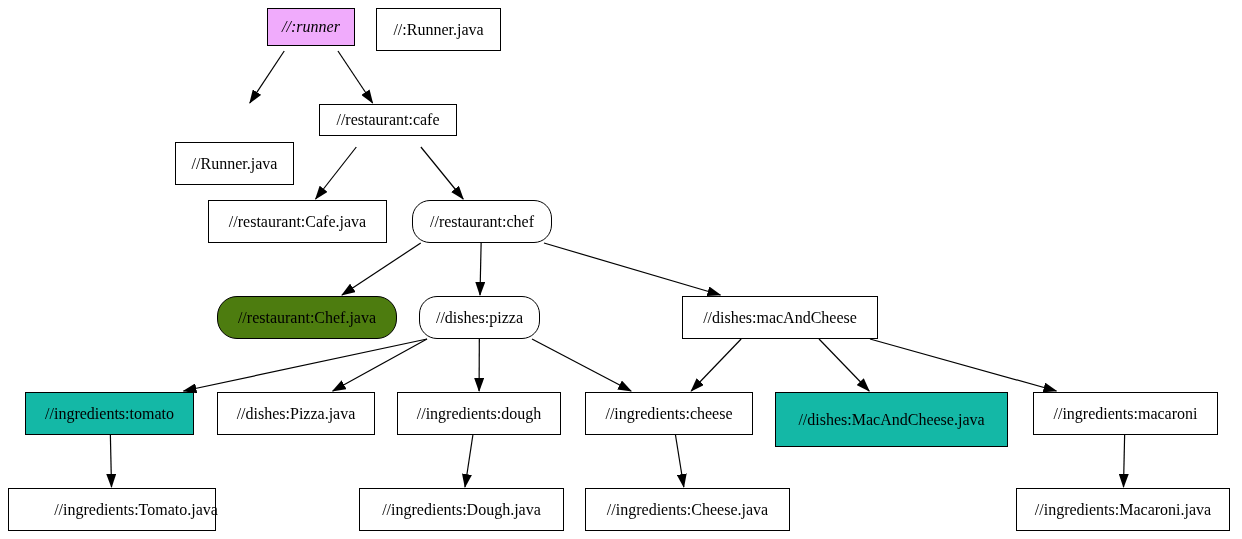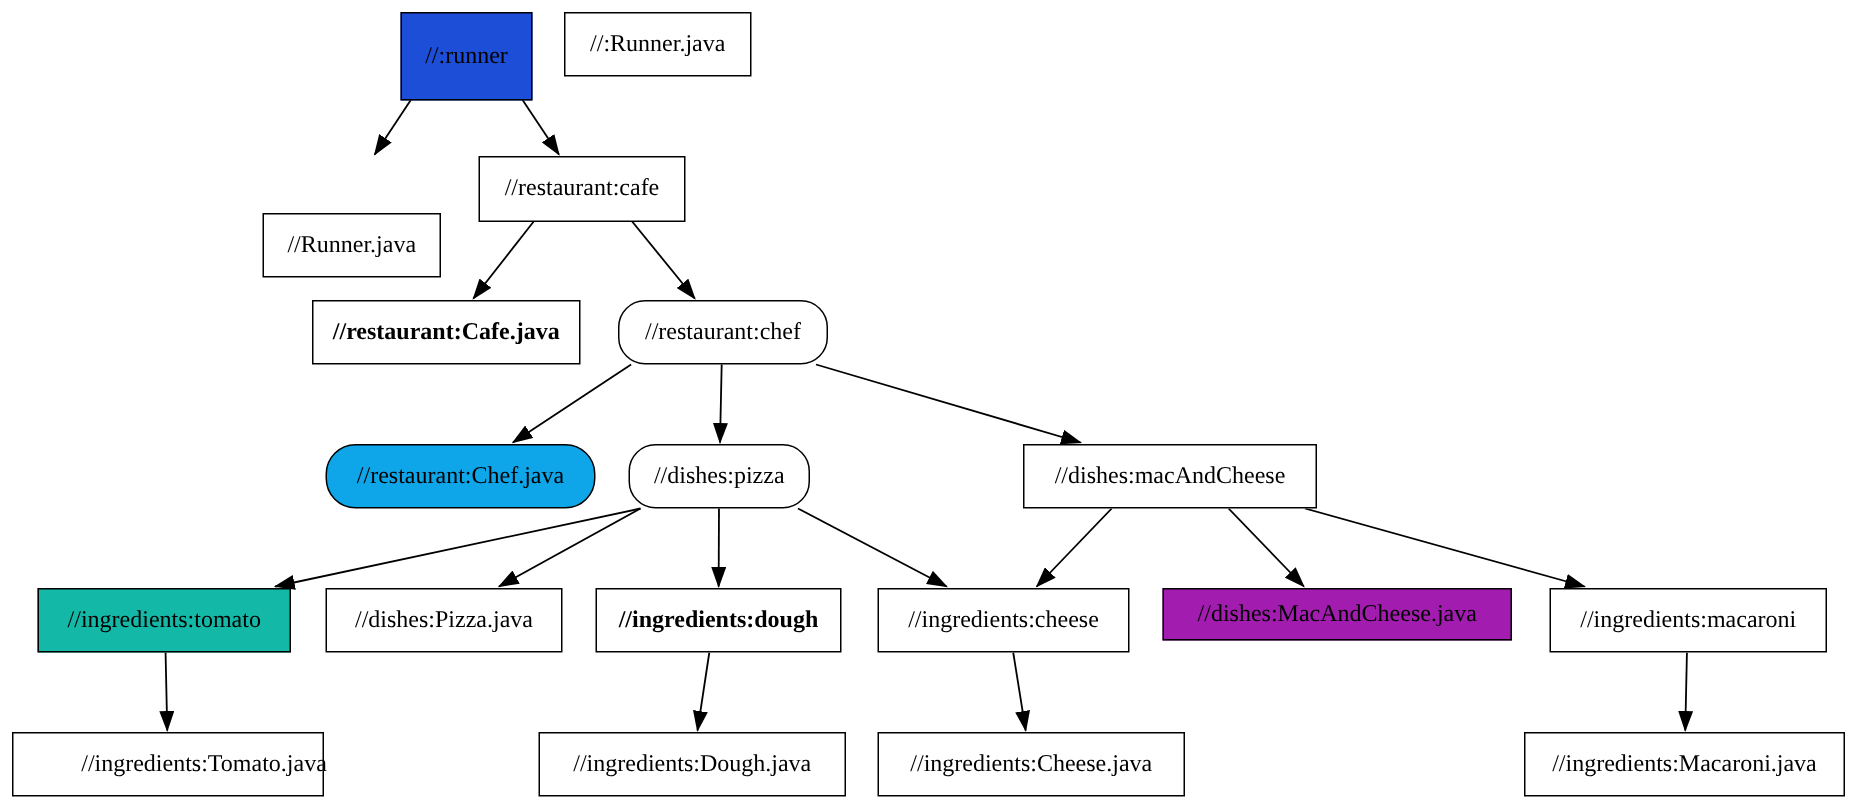"//:runner" div.graph-node { background: #1d4ed8 -> #f0abfc; font-style: none -> italic; height: 59px -> 38px }
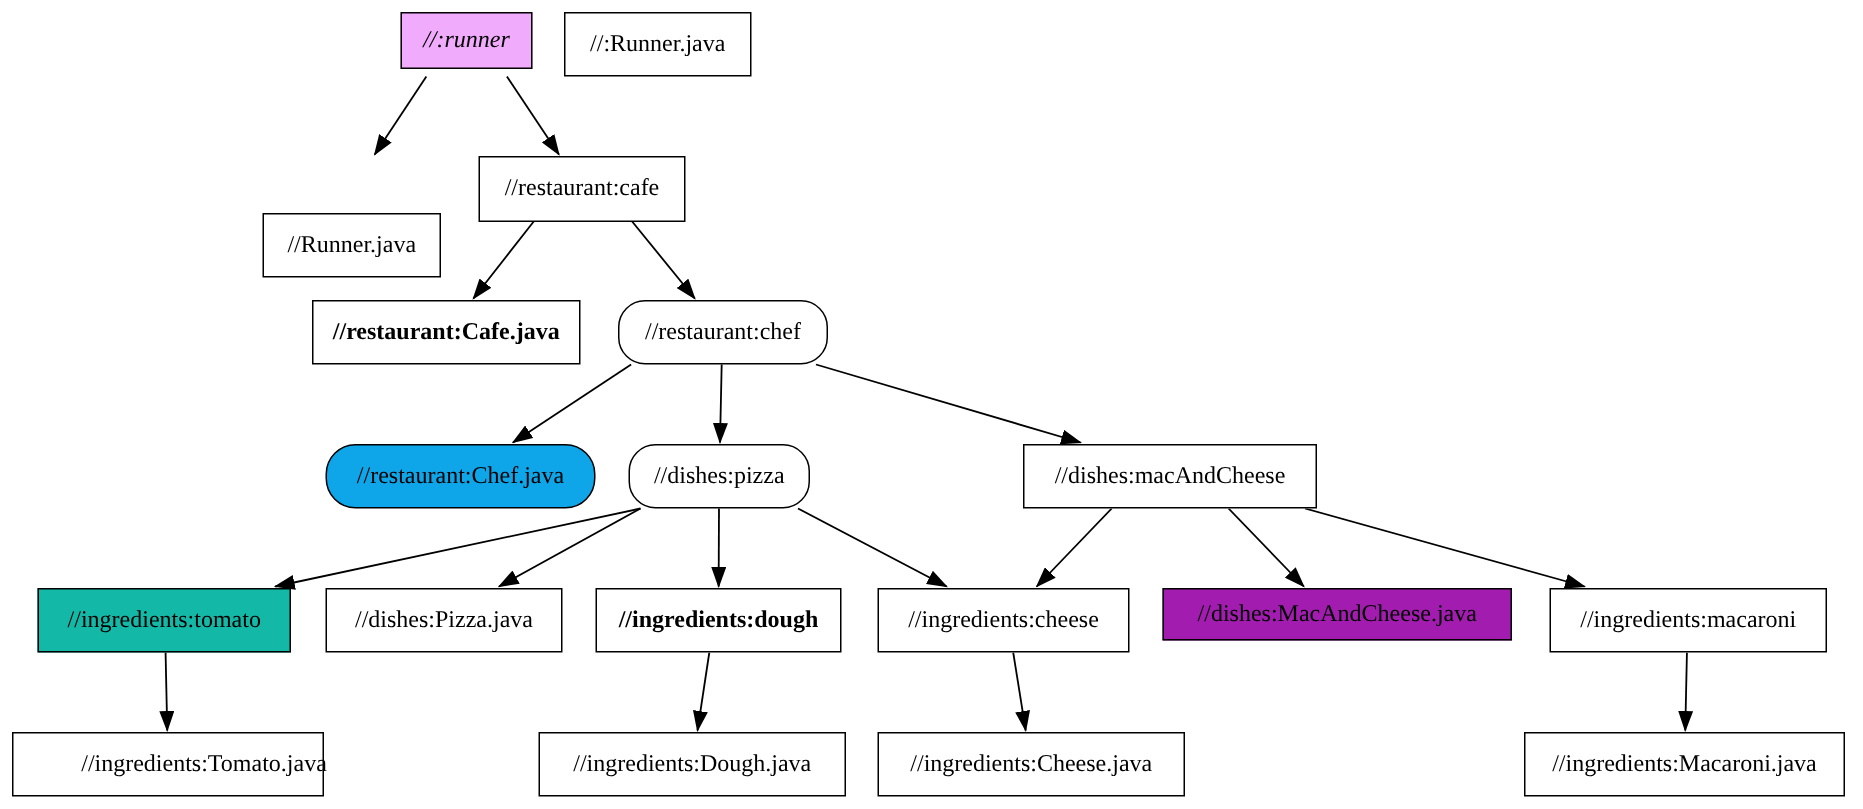"//restaurant:cafe" div.graph-node { height: 44px -> 32px }
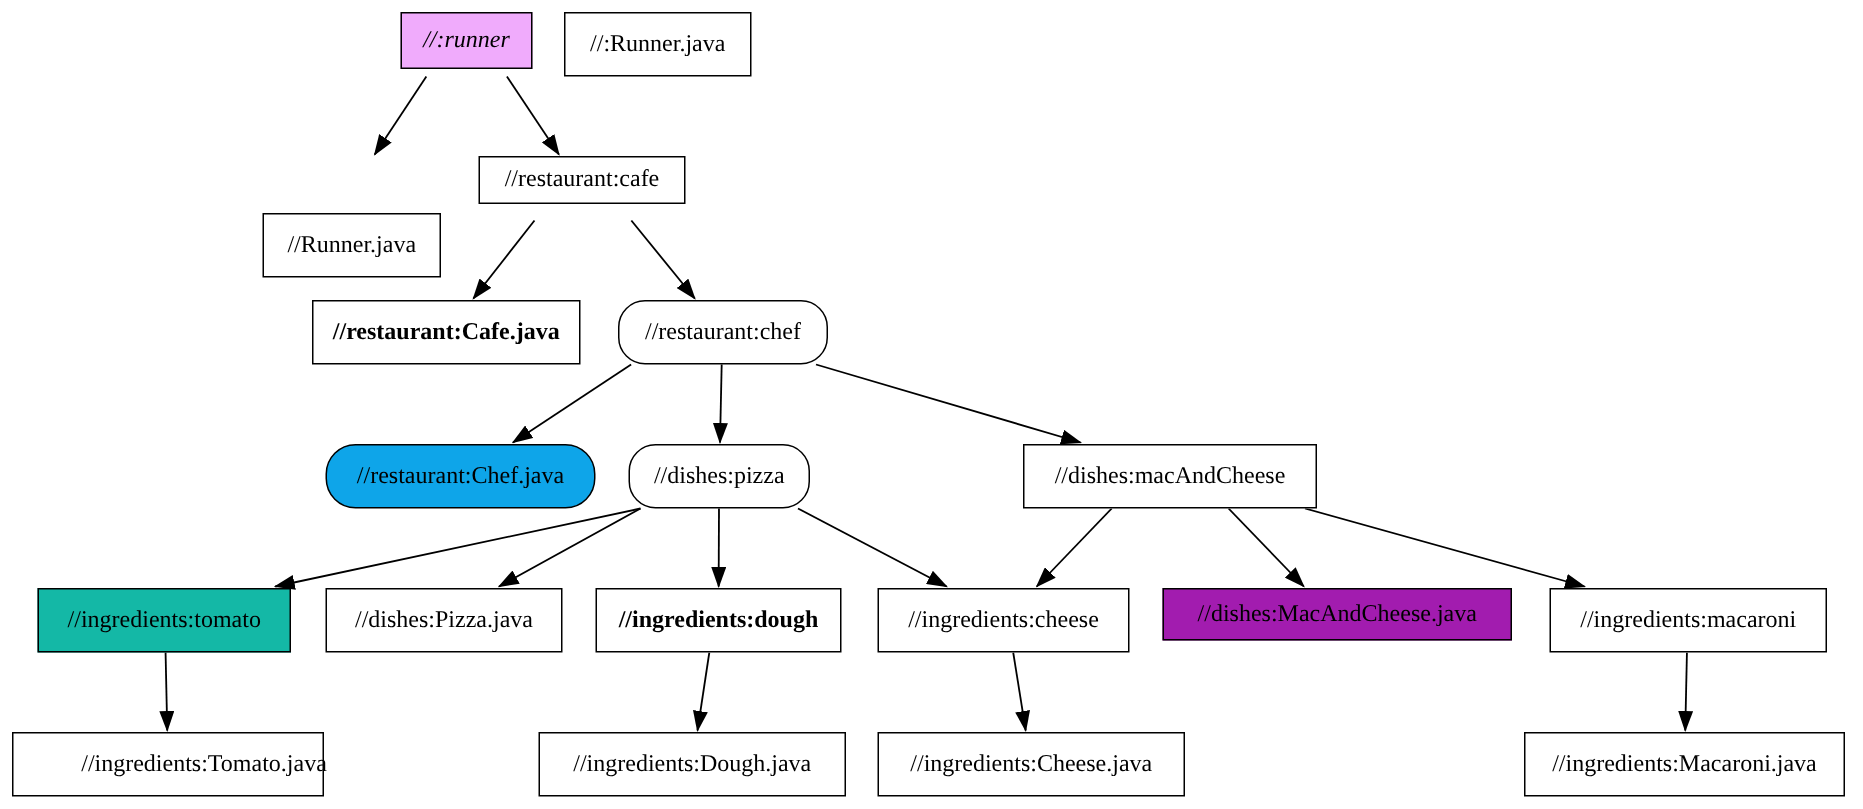"//restaurant:Cafe.java" div.graph-node { font-weight: bold -> none }
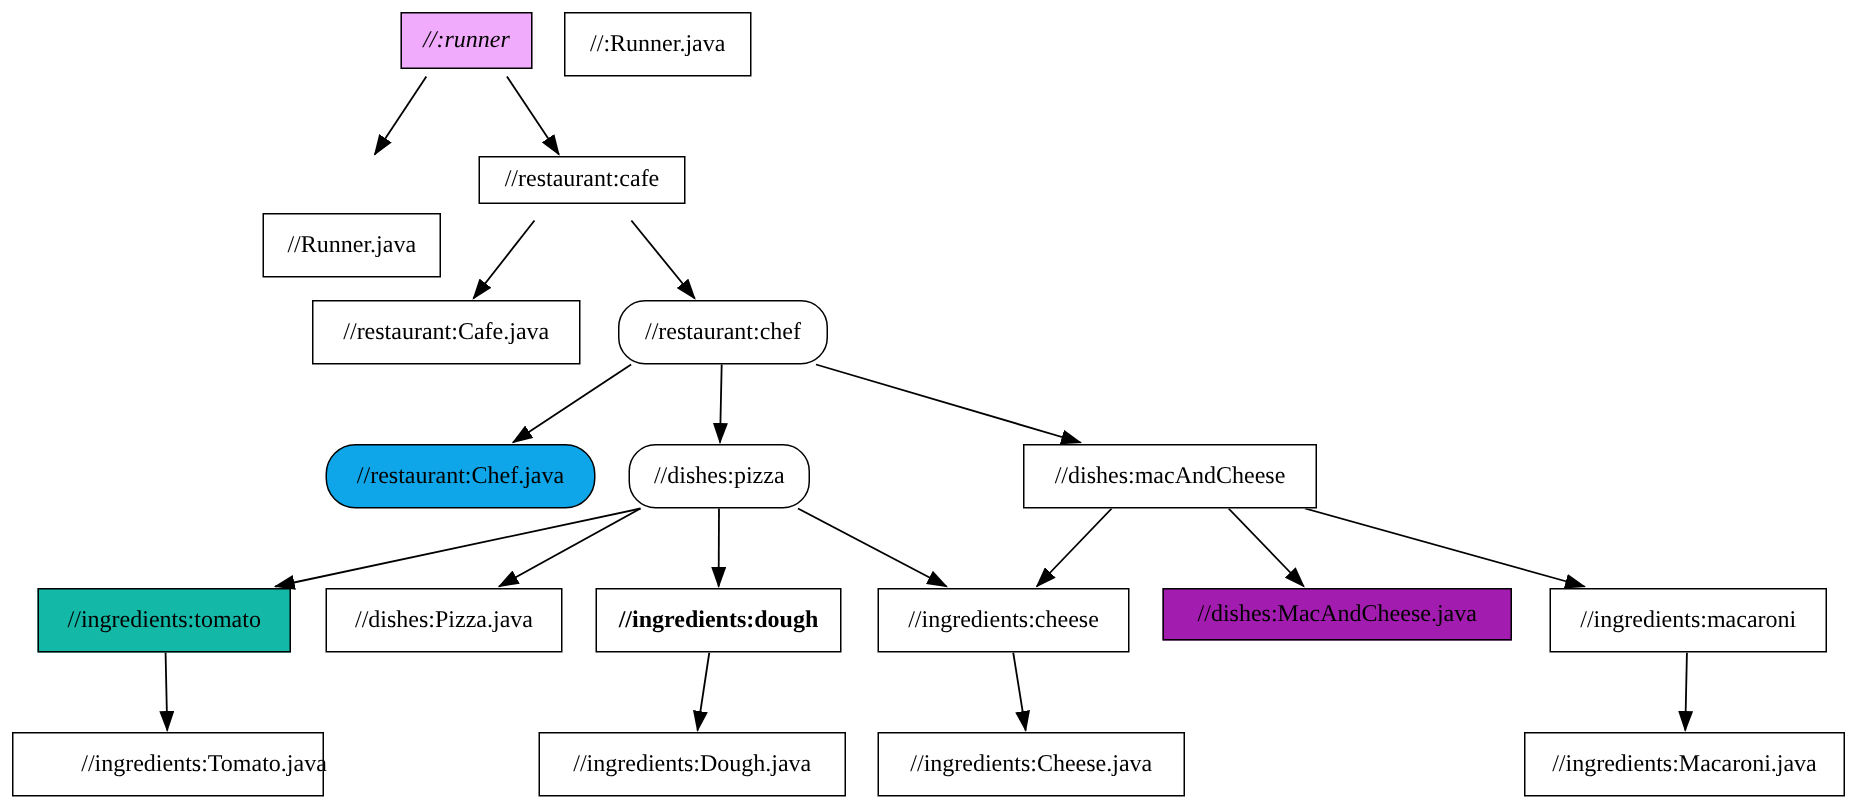"//restaurant:Chef.java" div.graph-node { background: #0ea5e9 -> #4d7c0f }
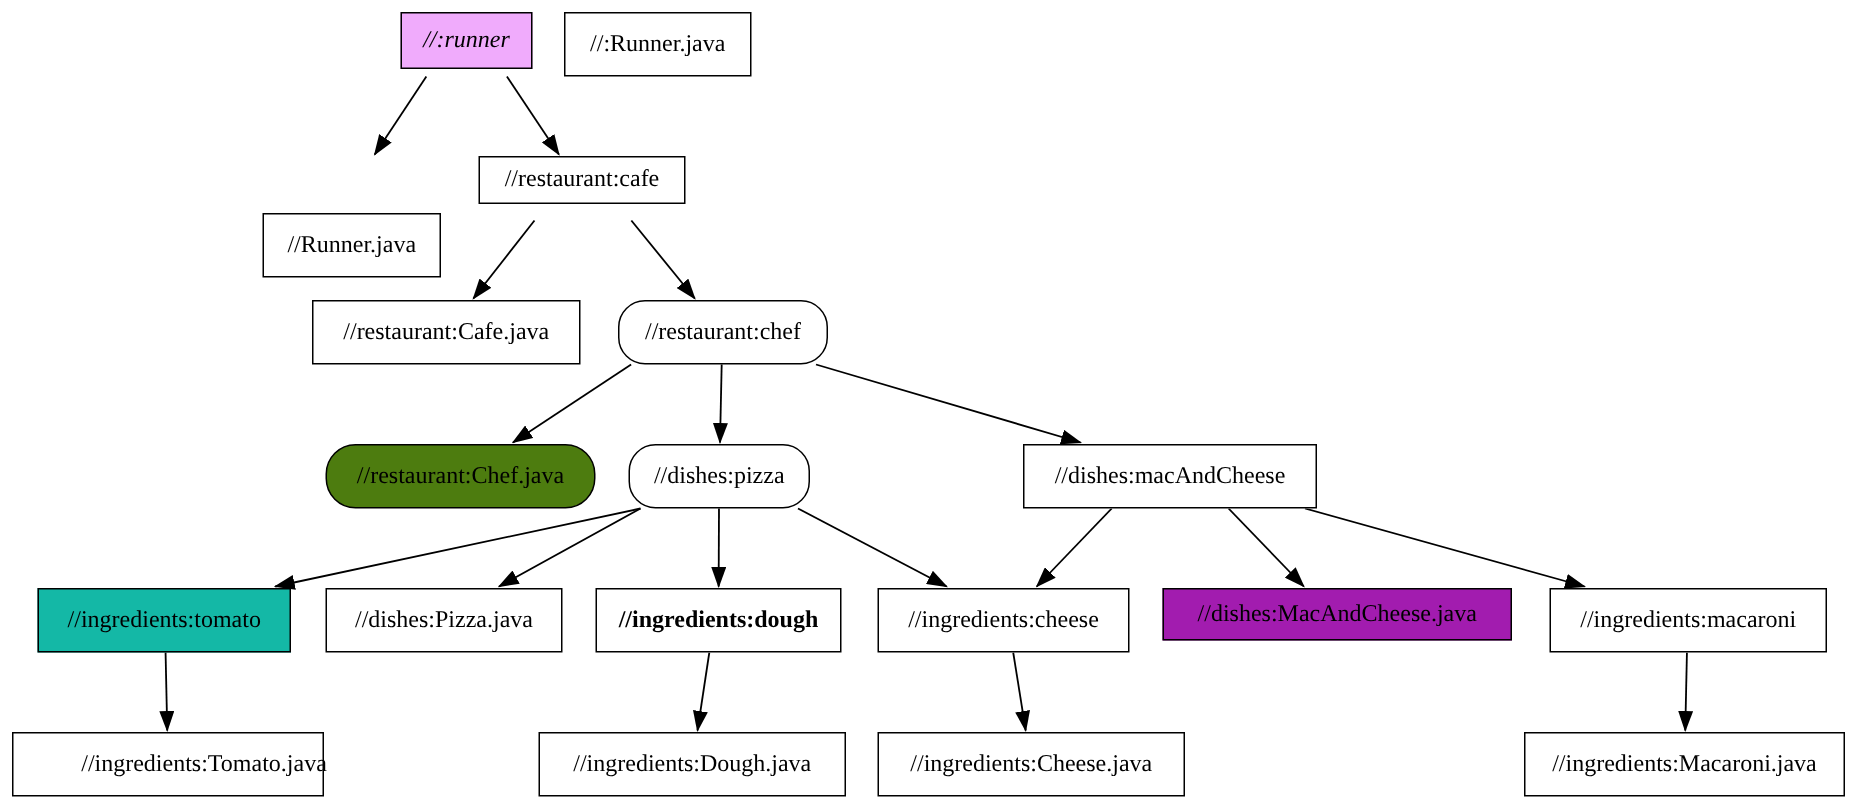"//ingredients:dough" div.graph-node { font-weight: bold -> none }
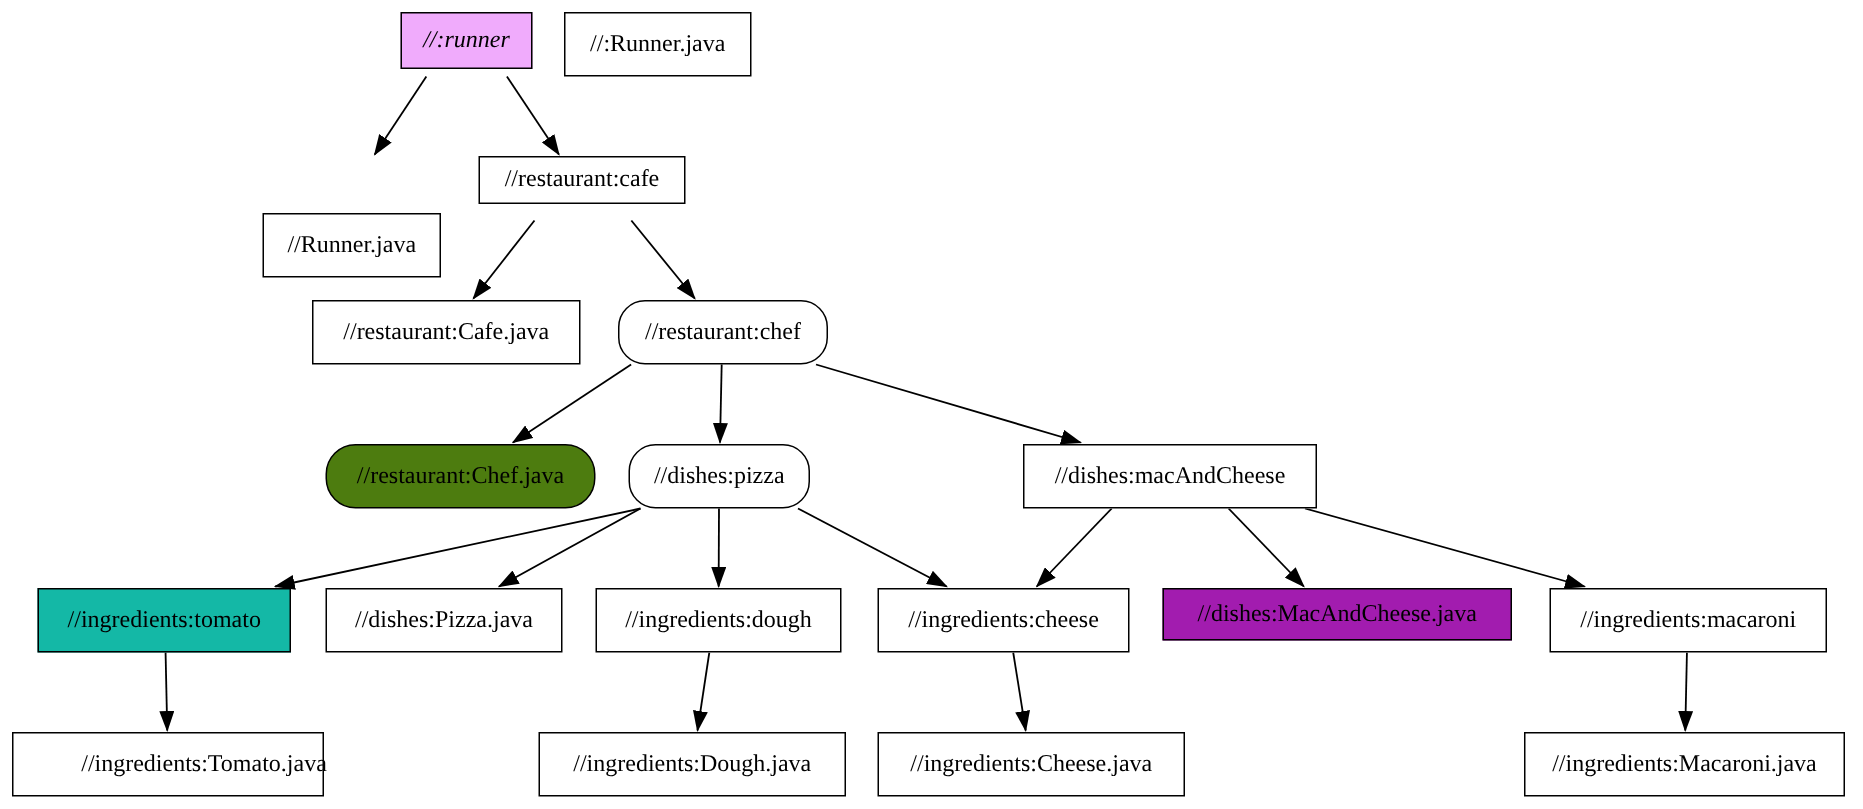"//dishes:MacAndCheese.java" div.graph-node { background: #a21caf -> #14b8a6; height: 35px -> 55px }
